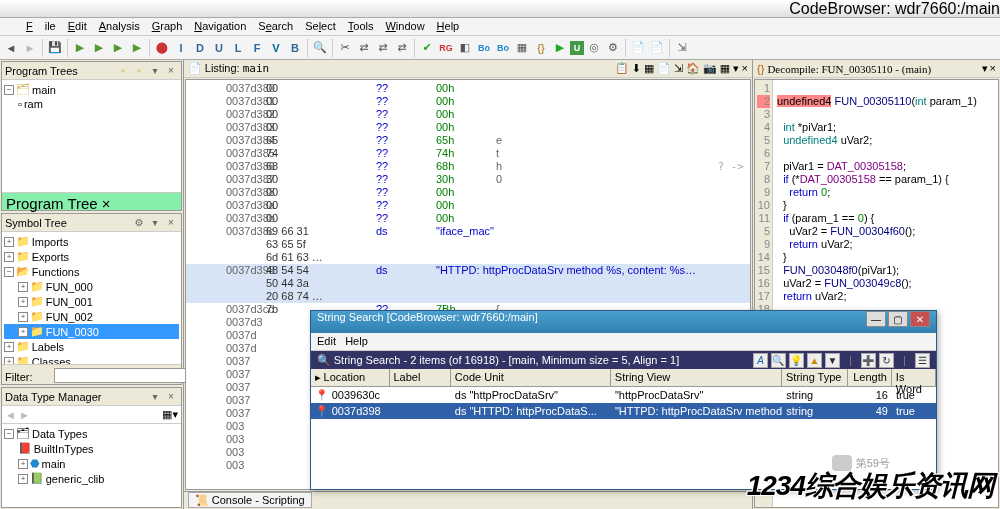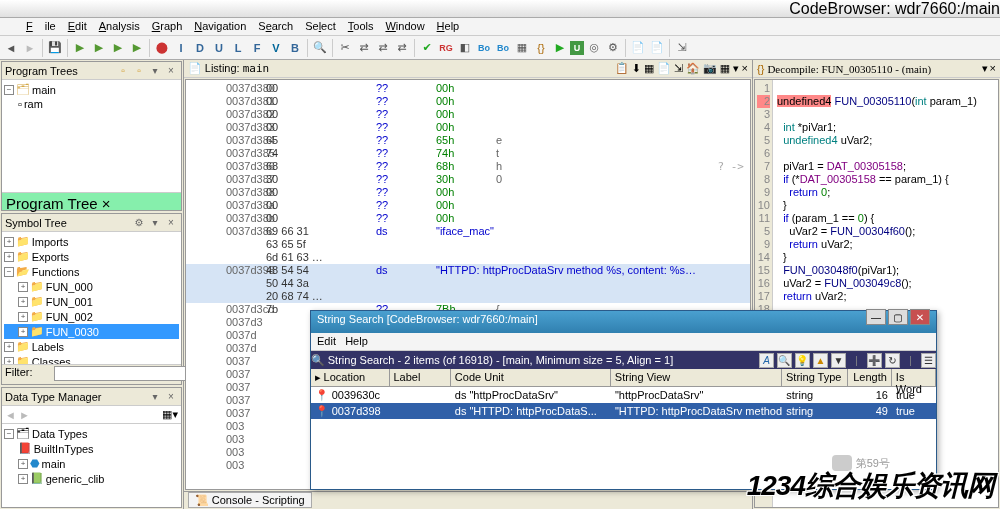"String Search [CodeBrowser:" .dlg-title { align-items: flex-end -> flex-start; padding: 8px 6px -> 0 6px }
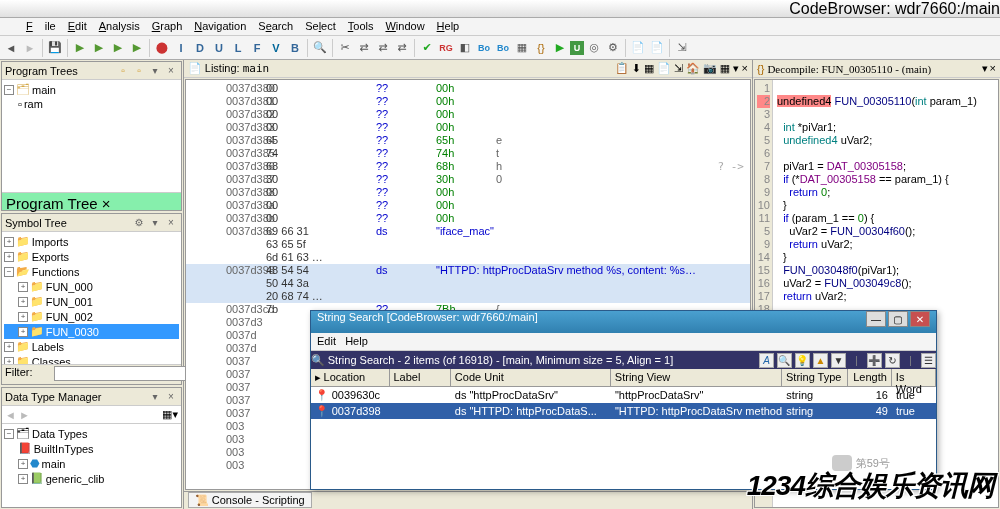"🔍 String Search - 2" .dlg-status { padding: 2px 0 -> 2px 6px }
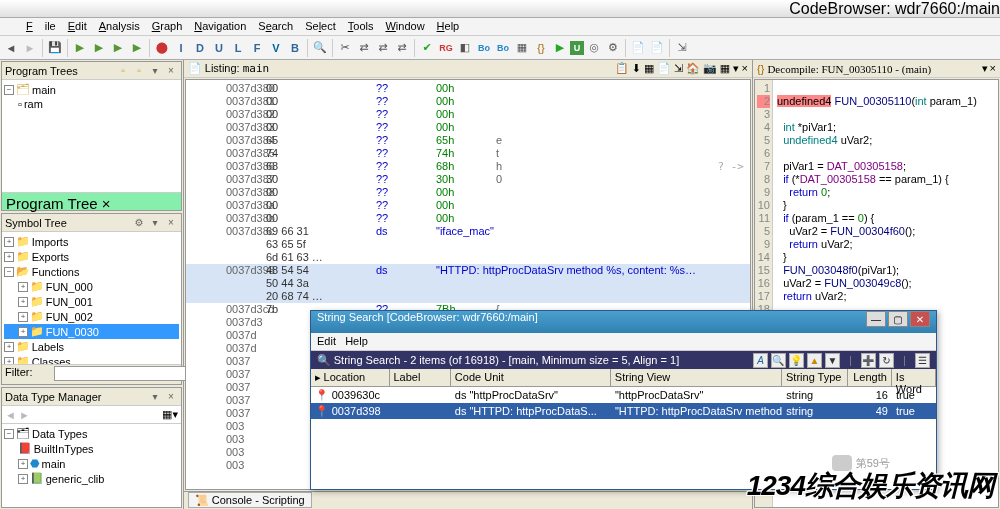"Filter:" .filter-row { align-items: flex-start -> flex-end }
